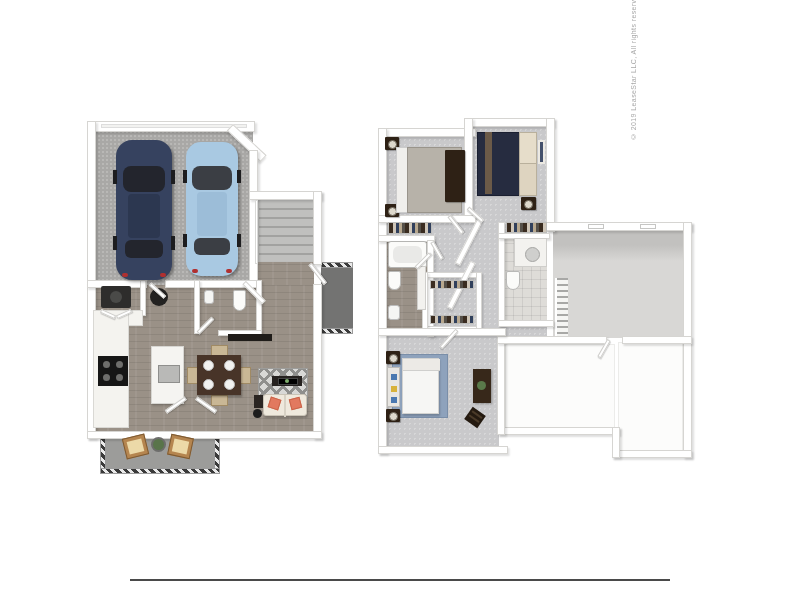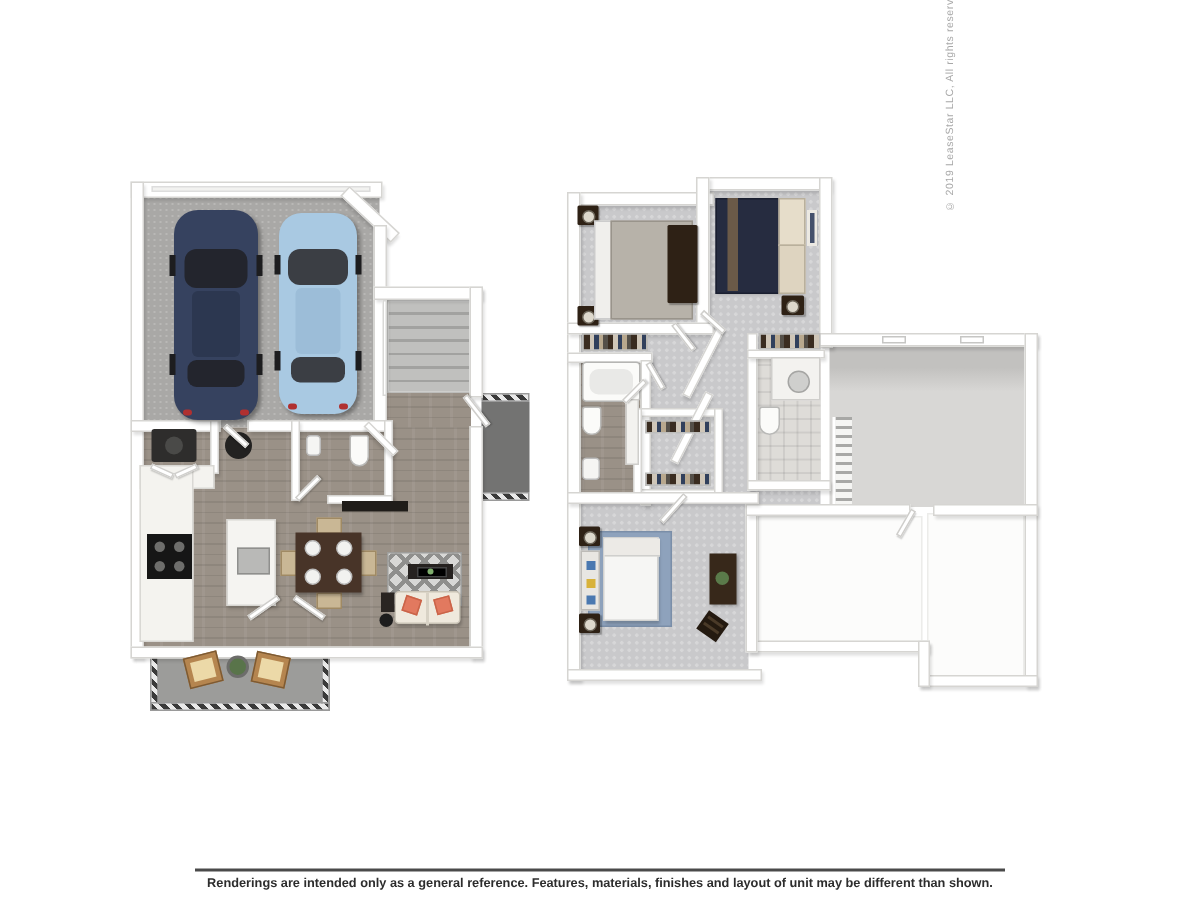"Renderings are intended only as" div.disc-text { html: <div>Renderings are intended only as a general reference. Features, materials, finishes and layout of unit may be different than shown.</div> -> none }
